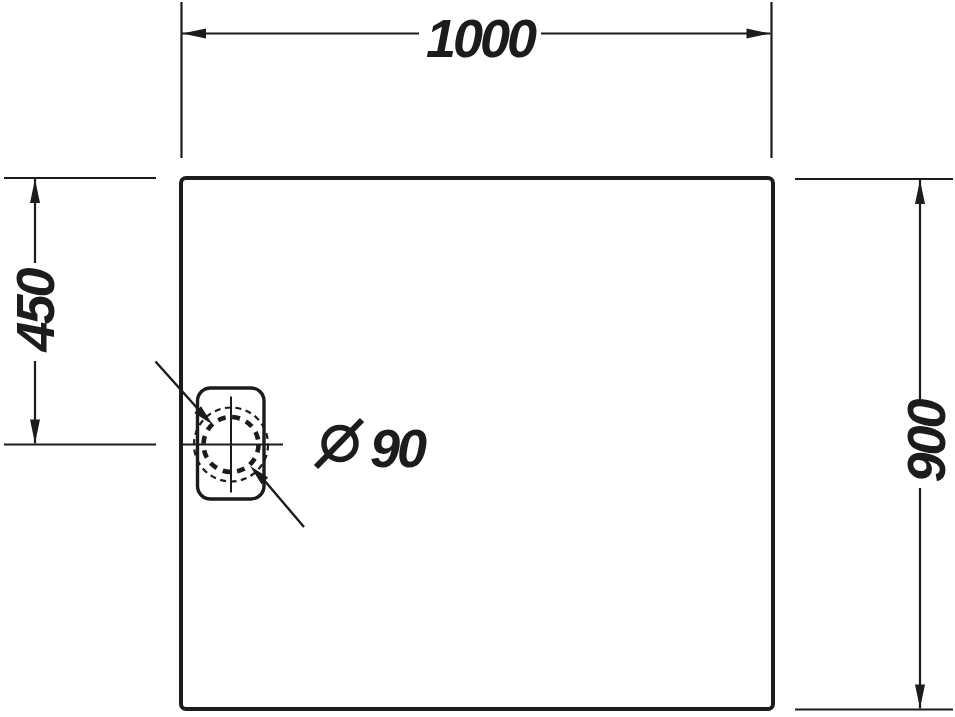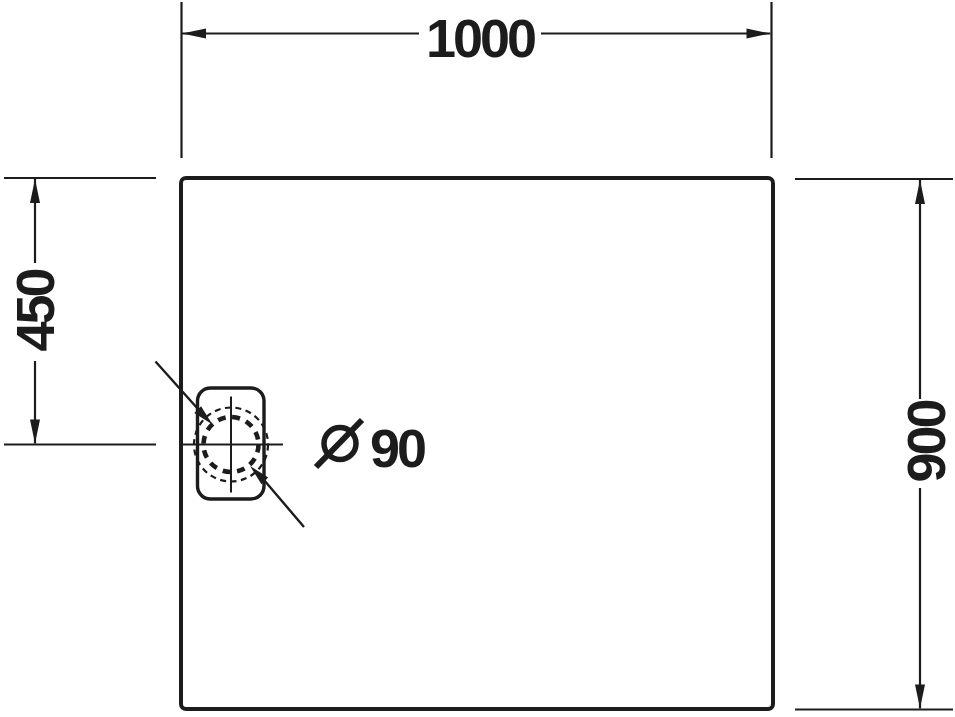"1000" .canvas { font-style: none -> italic }
